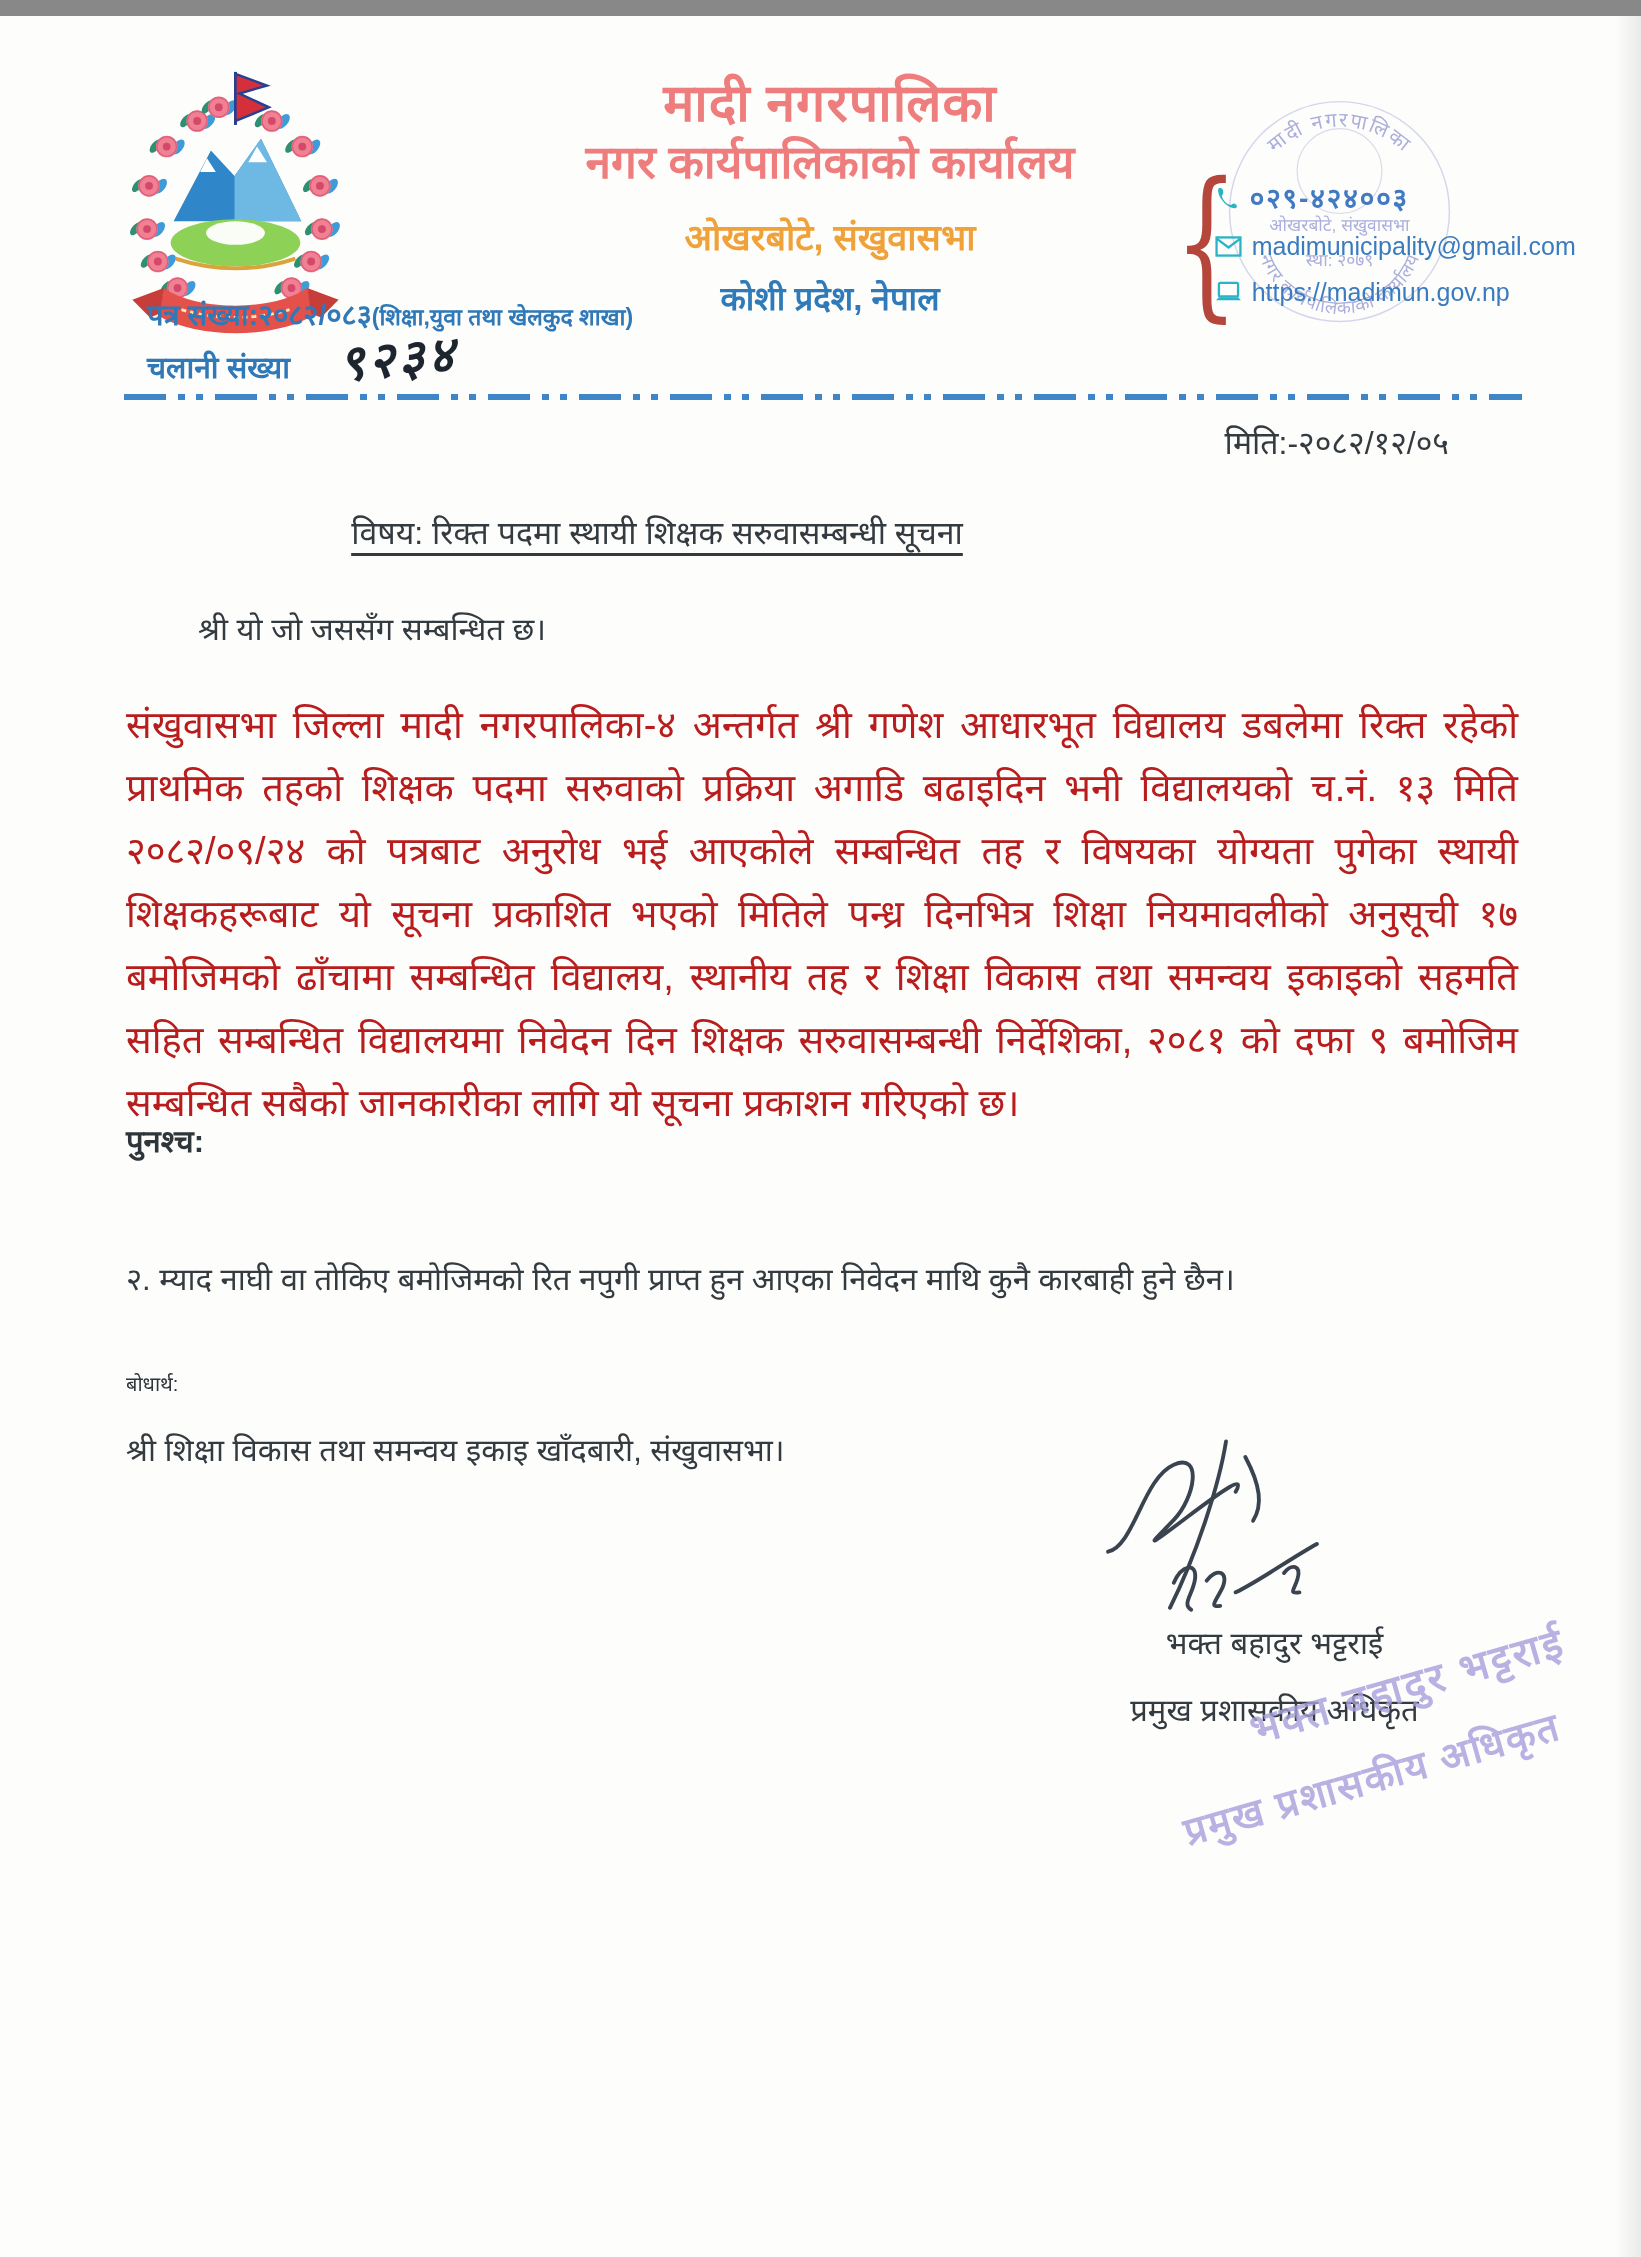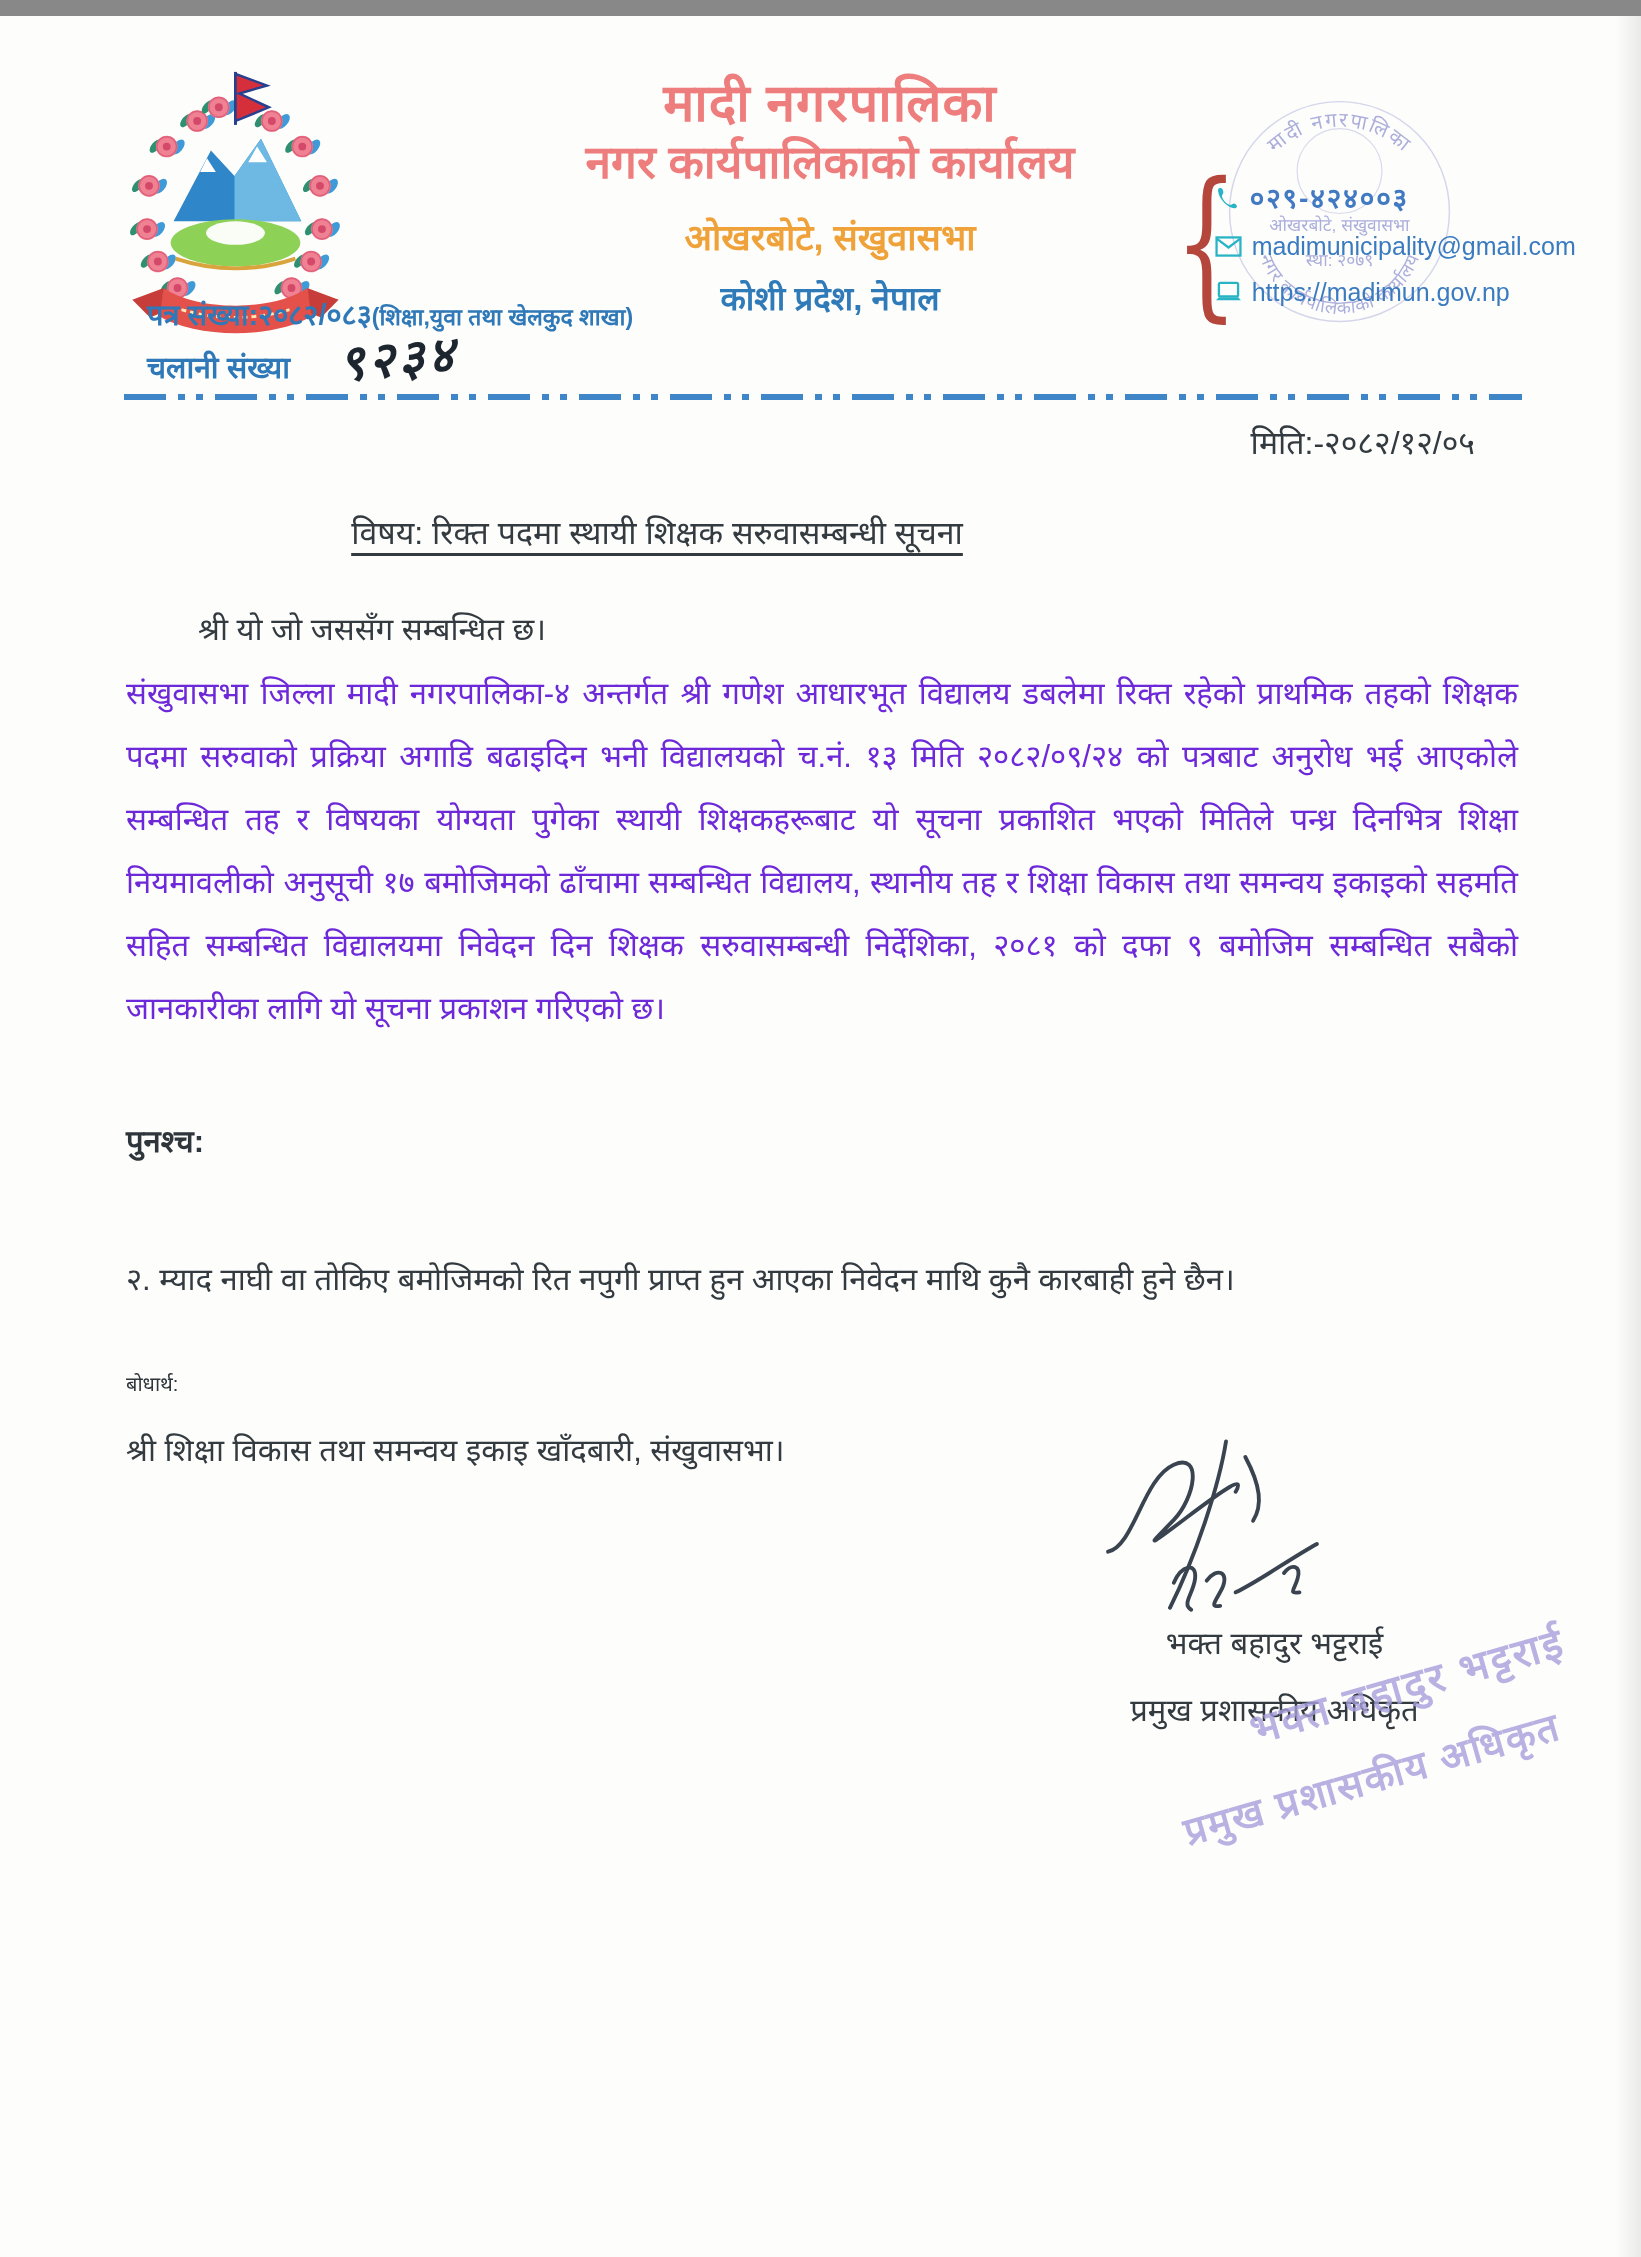"मिति:-२०८२/१२/०५" .dateline { left: 992px -> 966px }
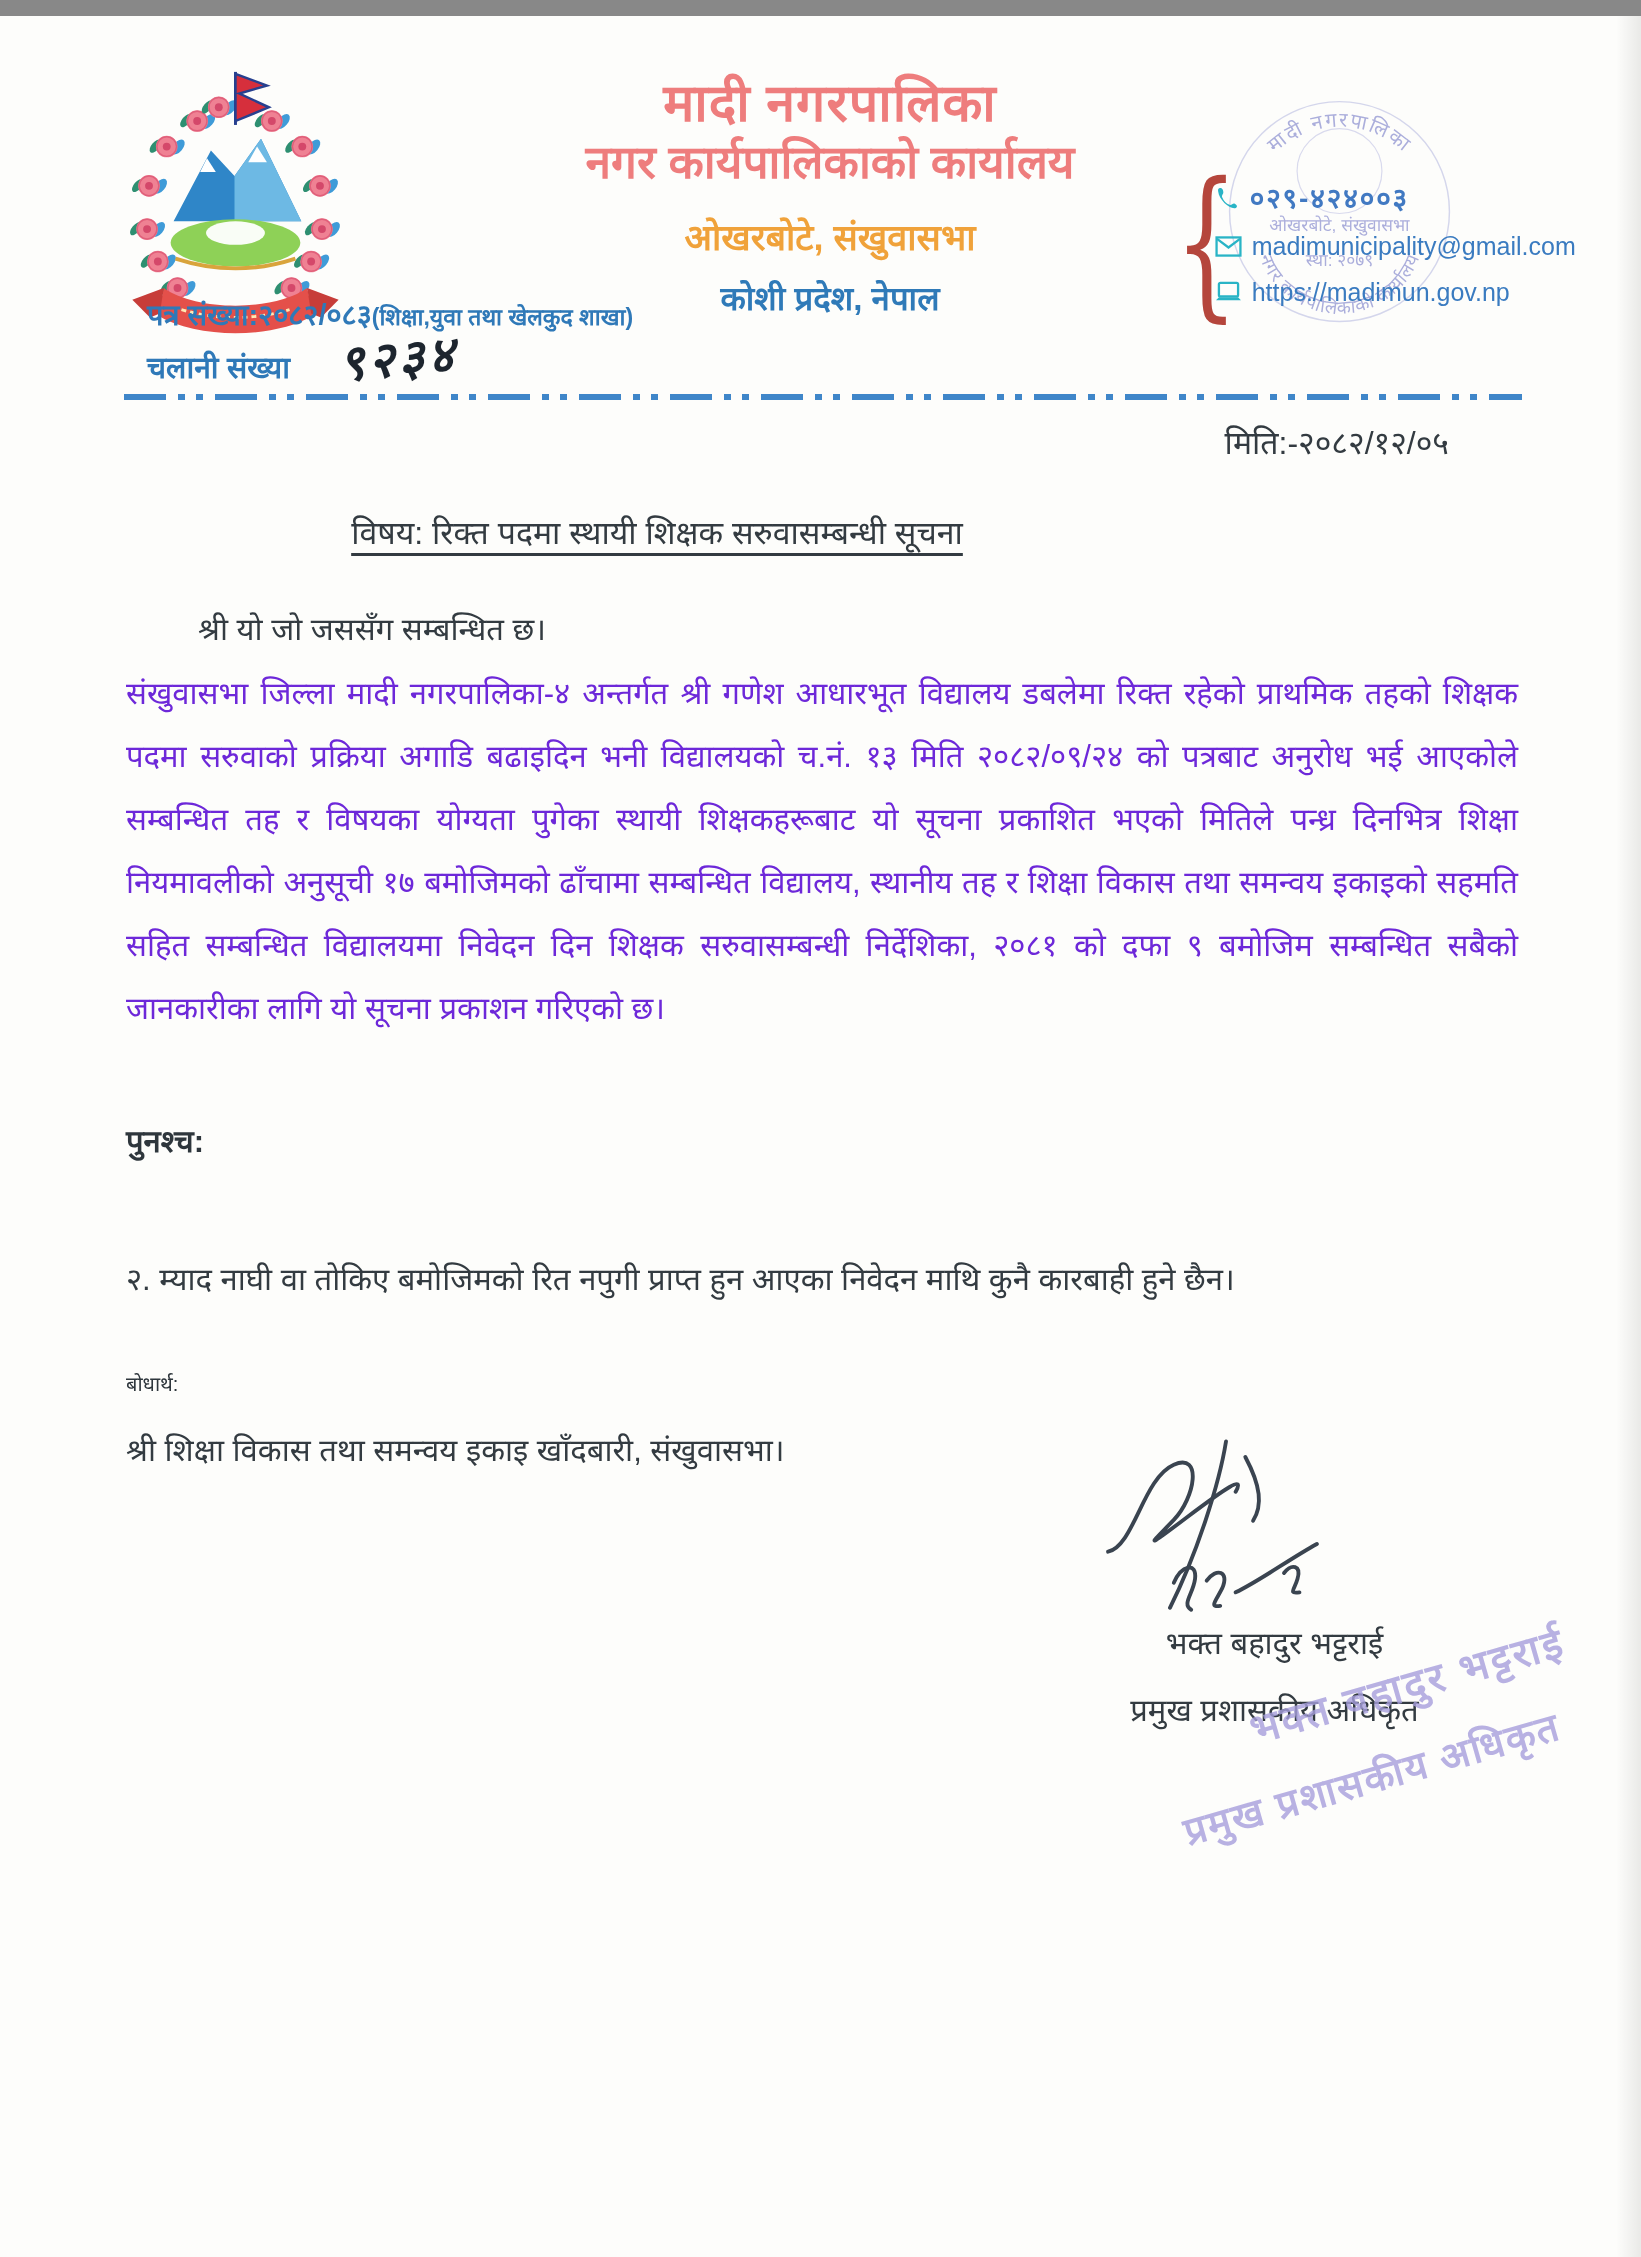"संखुवासभा जिल्ला मादी नगरपालिका-४" .bodypara { color: #6d28d9 -> #b91c1c; font-size: 31px -> 38px; top: 646px -> 678px }
